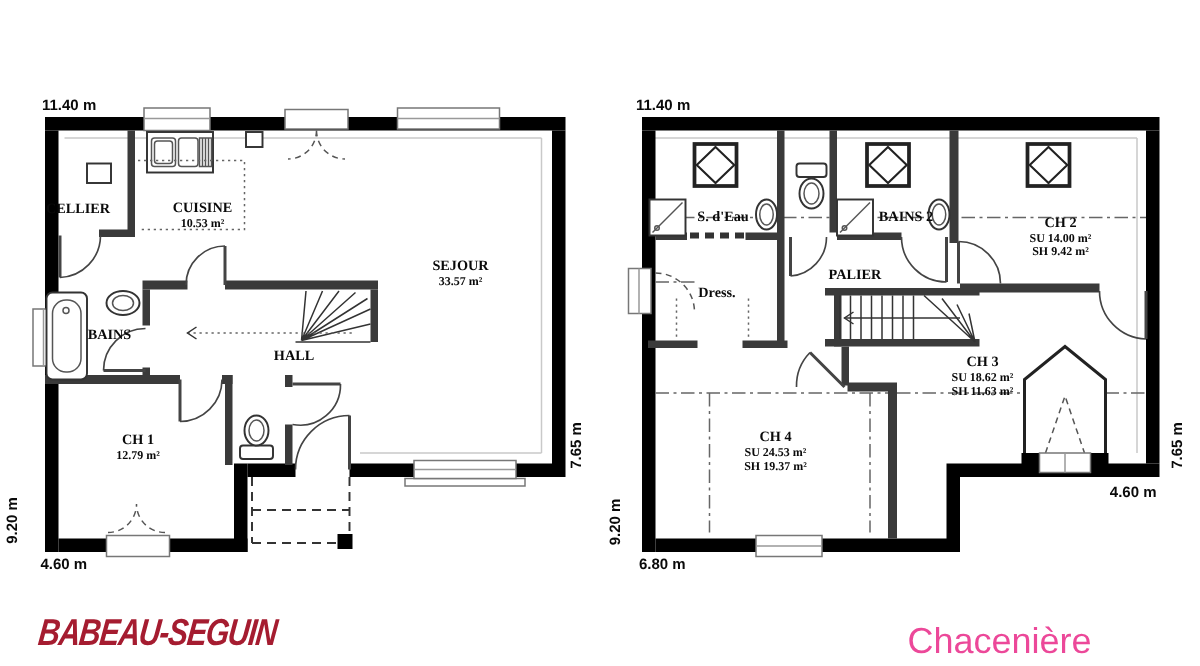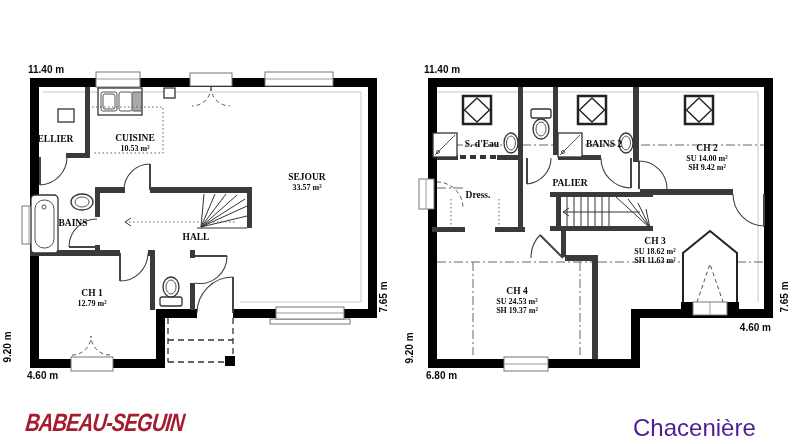"Chacenière" .model-name { color: #4c1d95 -> #ec4899; margin-left: 28px -> none }
